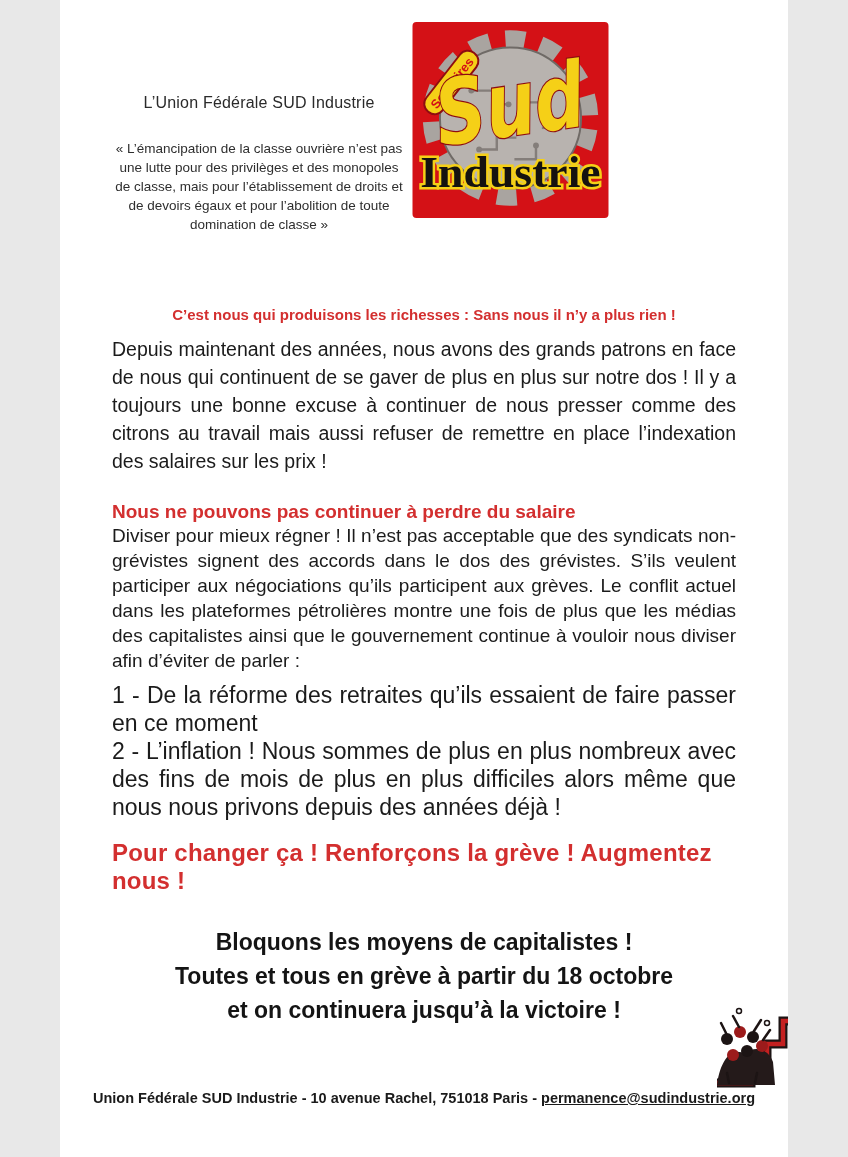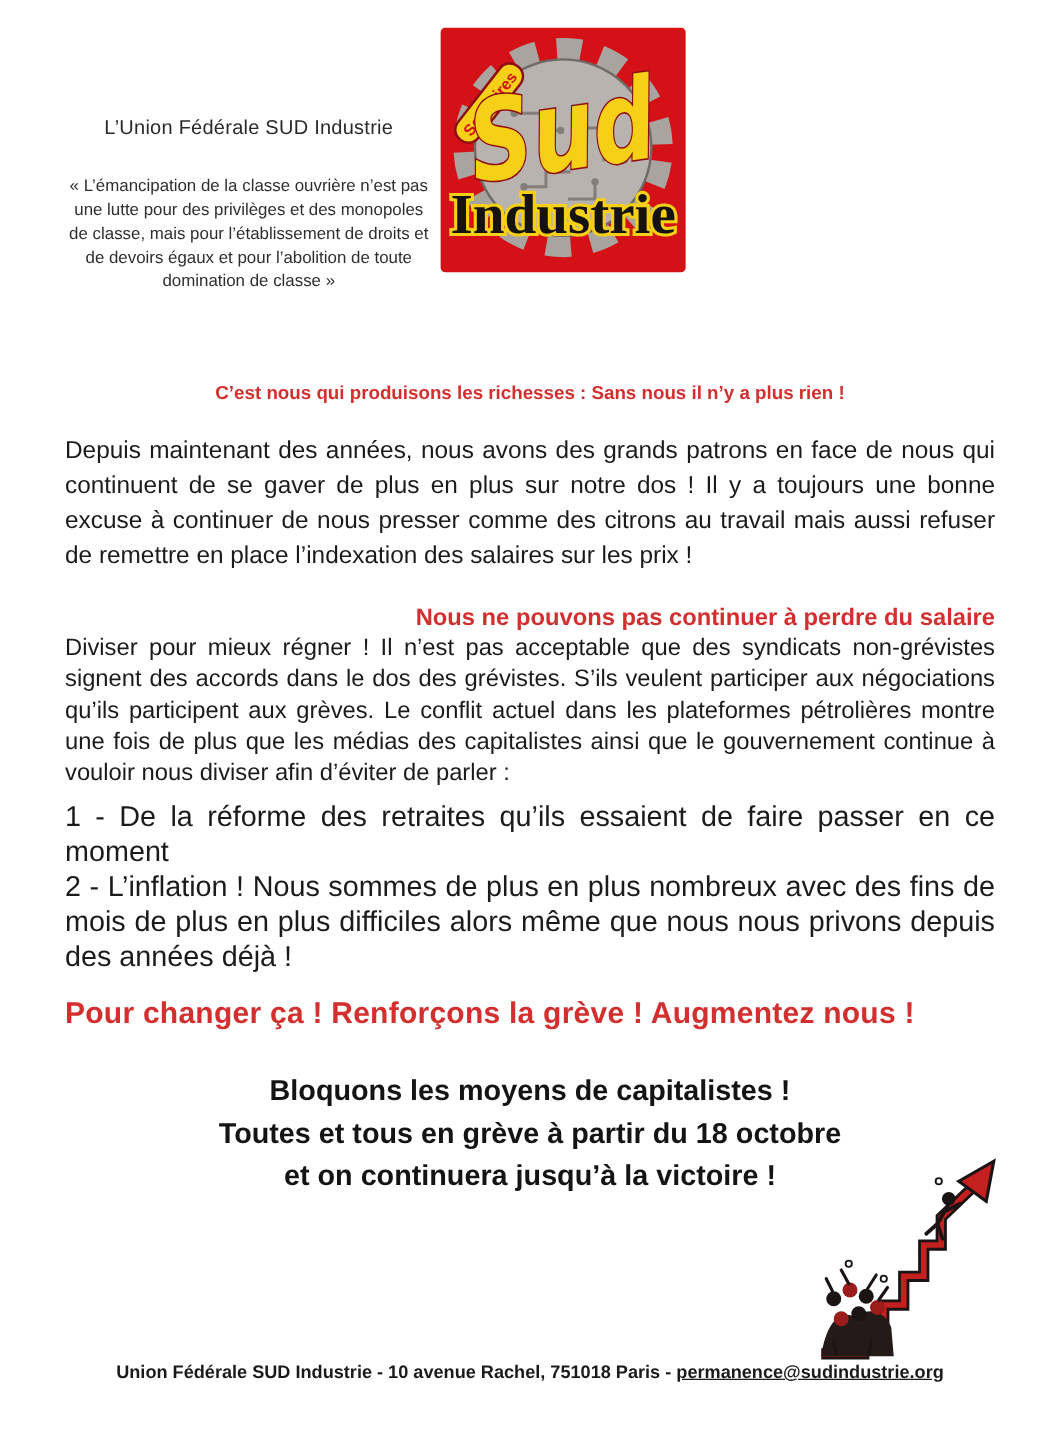"L’Union Fédérale SUD Industrie" .page { width: 848px -> 728px }
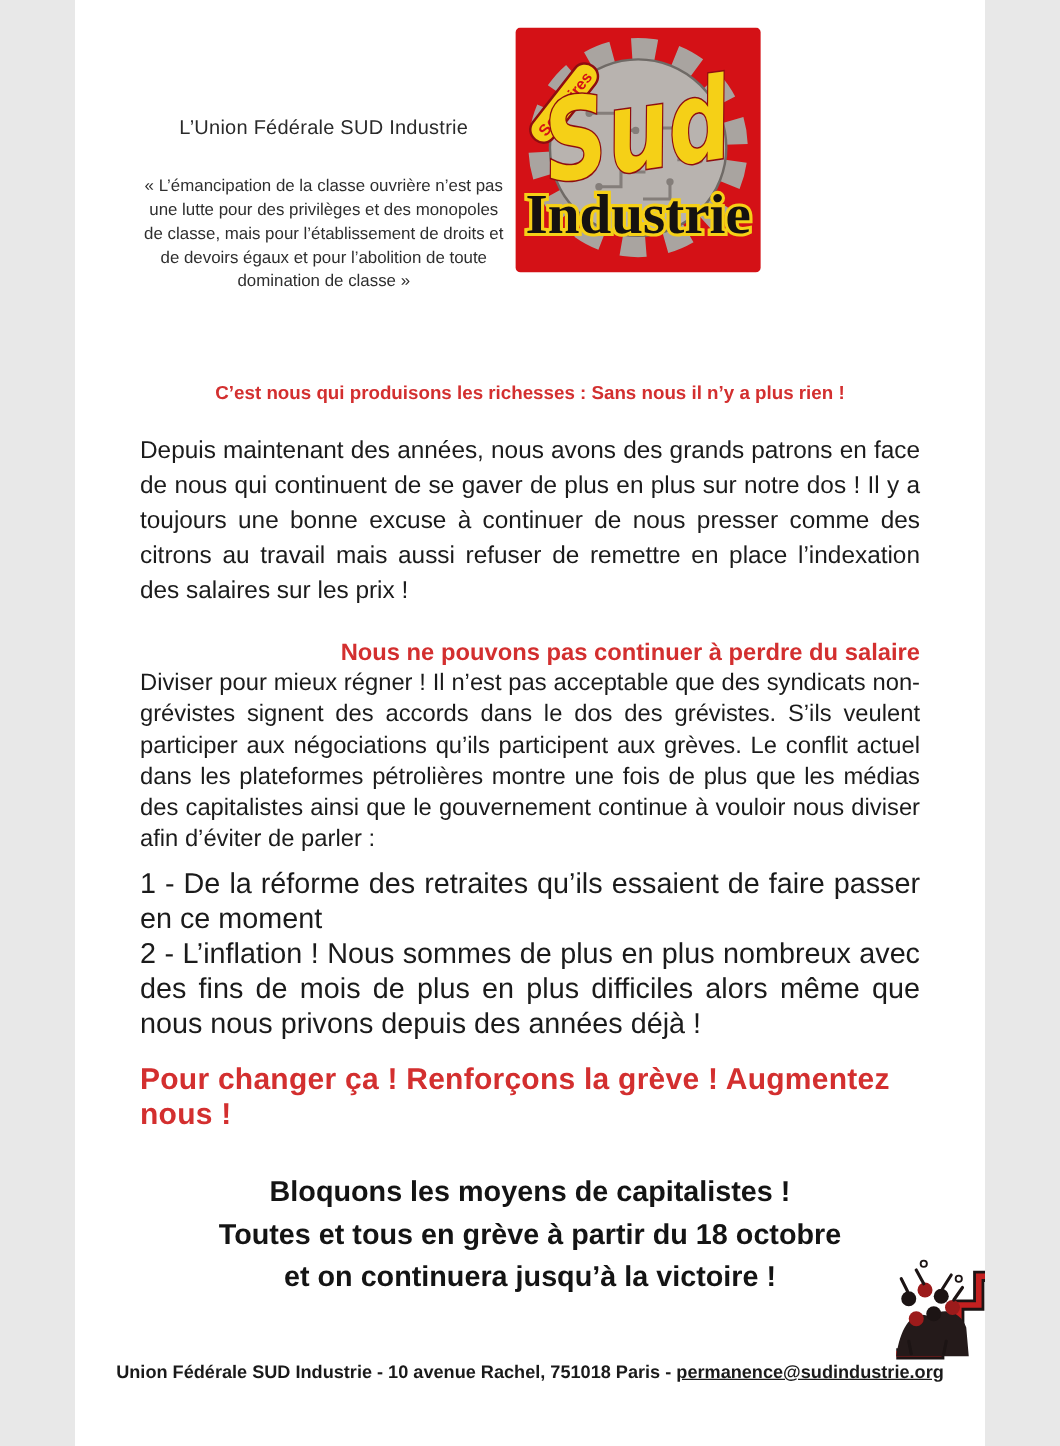"Depuis maintenant des années, nous" .para-1 { margin-top: 23px -> 12px }
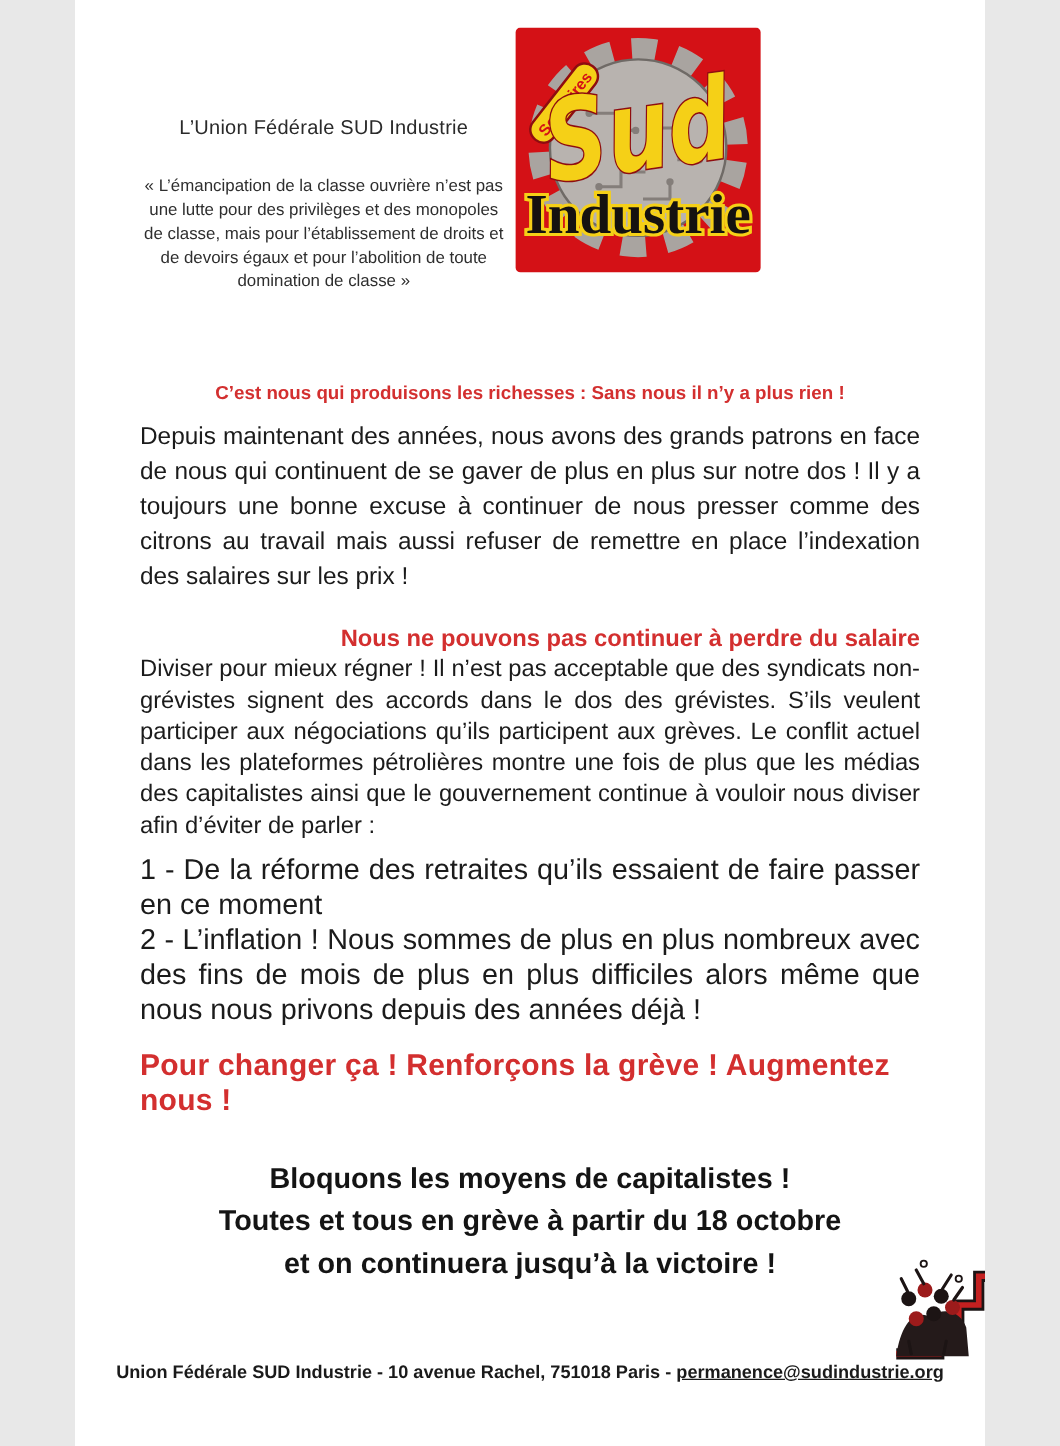"Nous ne pouvons pas continuer" .red-slogan { text-align: right -> left }
